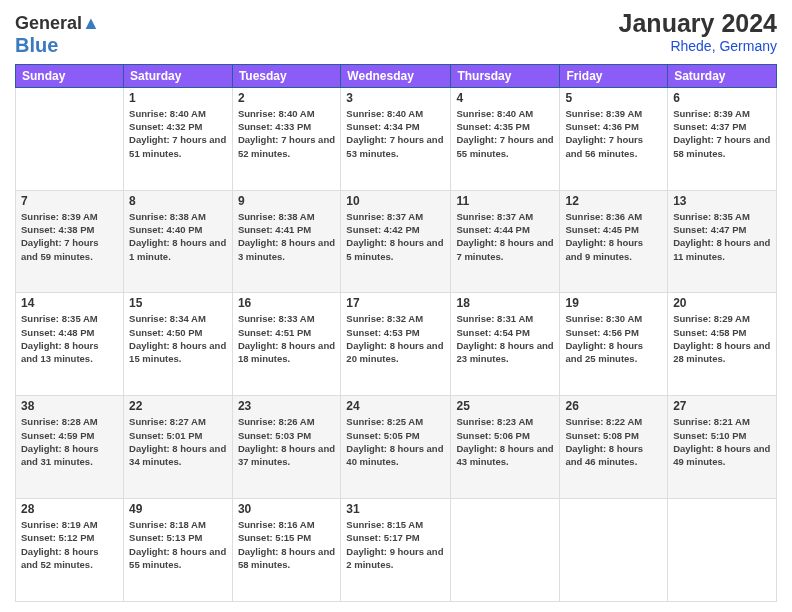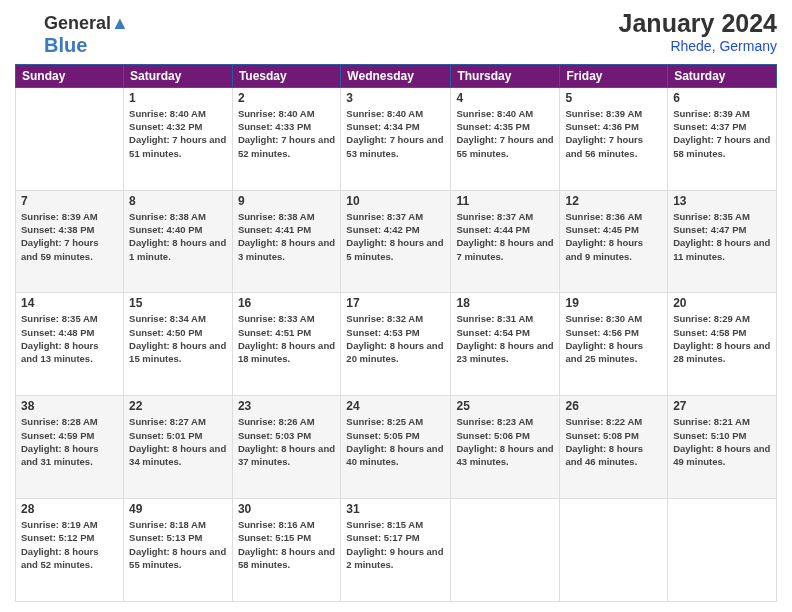"General▲" .logo { margin-left: 29px -> none }
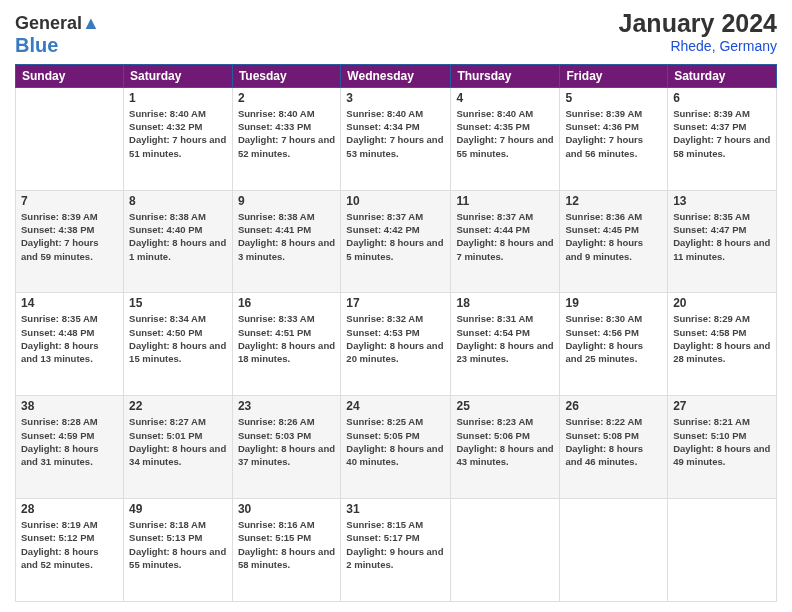"Sunday" .calendar-table th { background-color: #701a75 -> #8b5cf6 }
